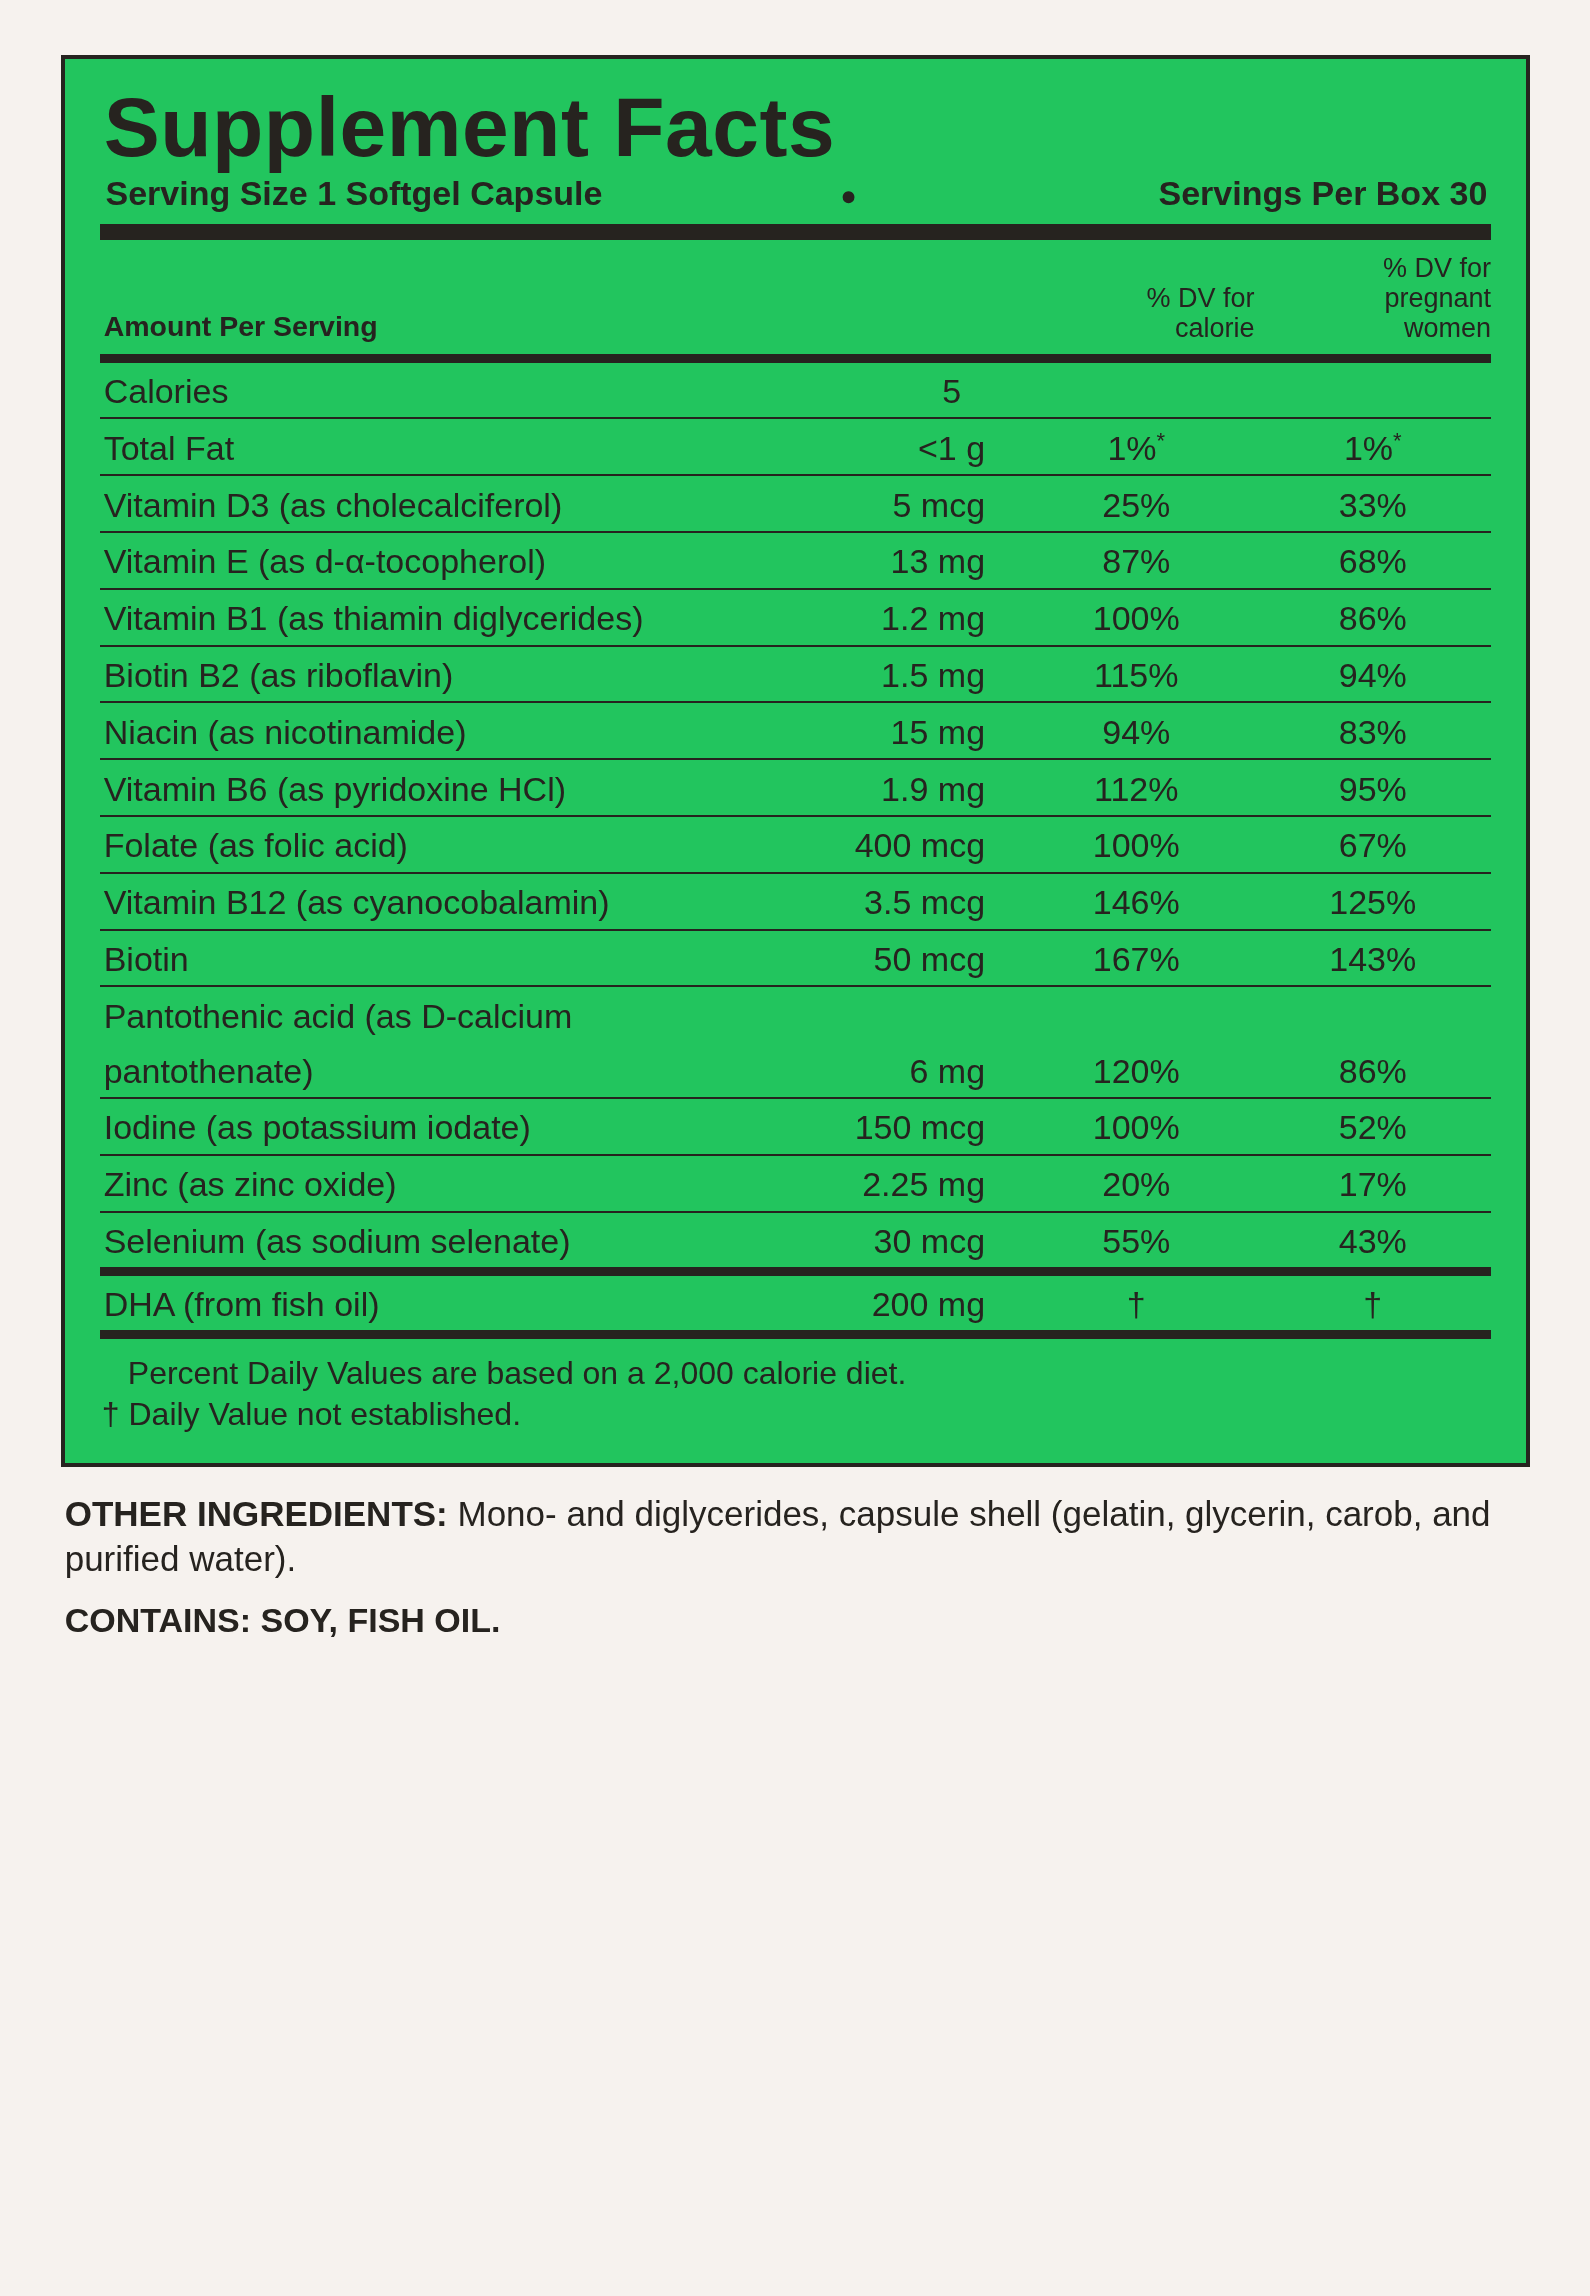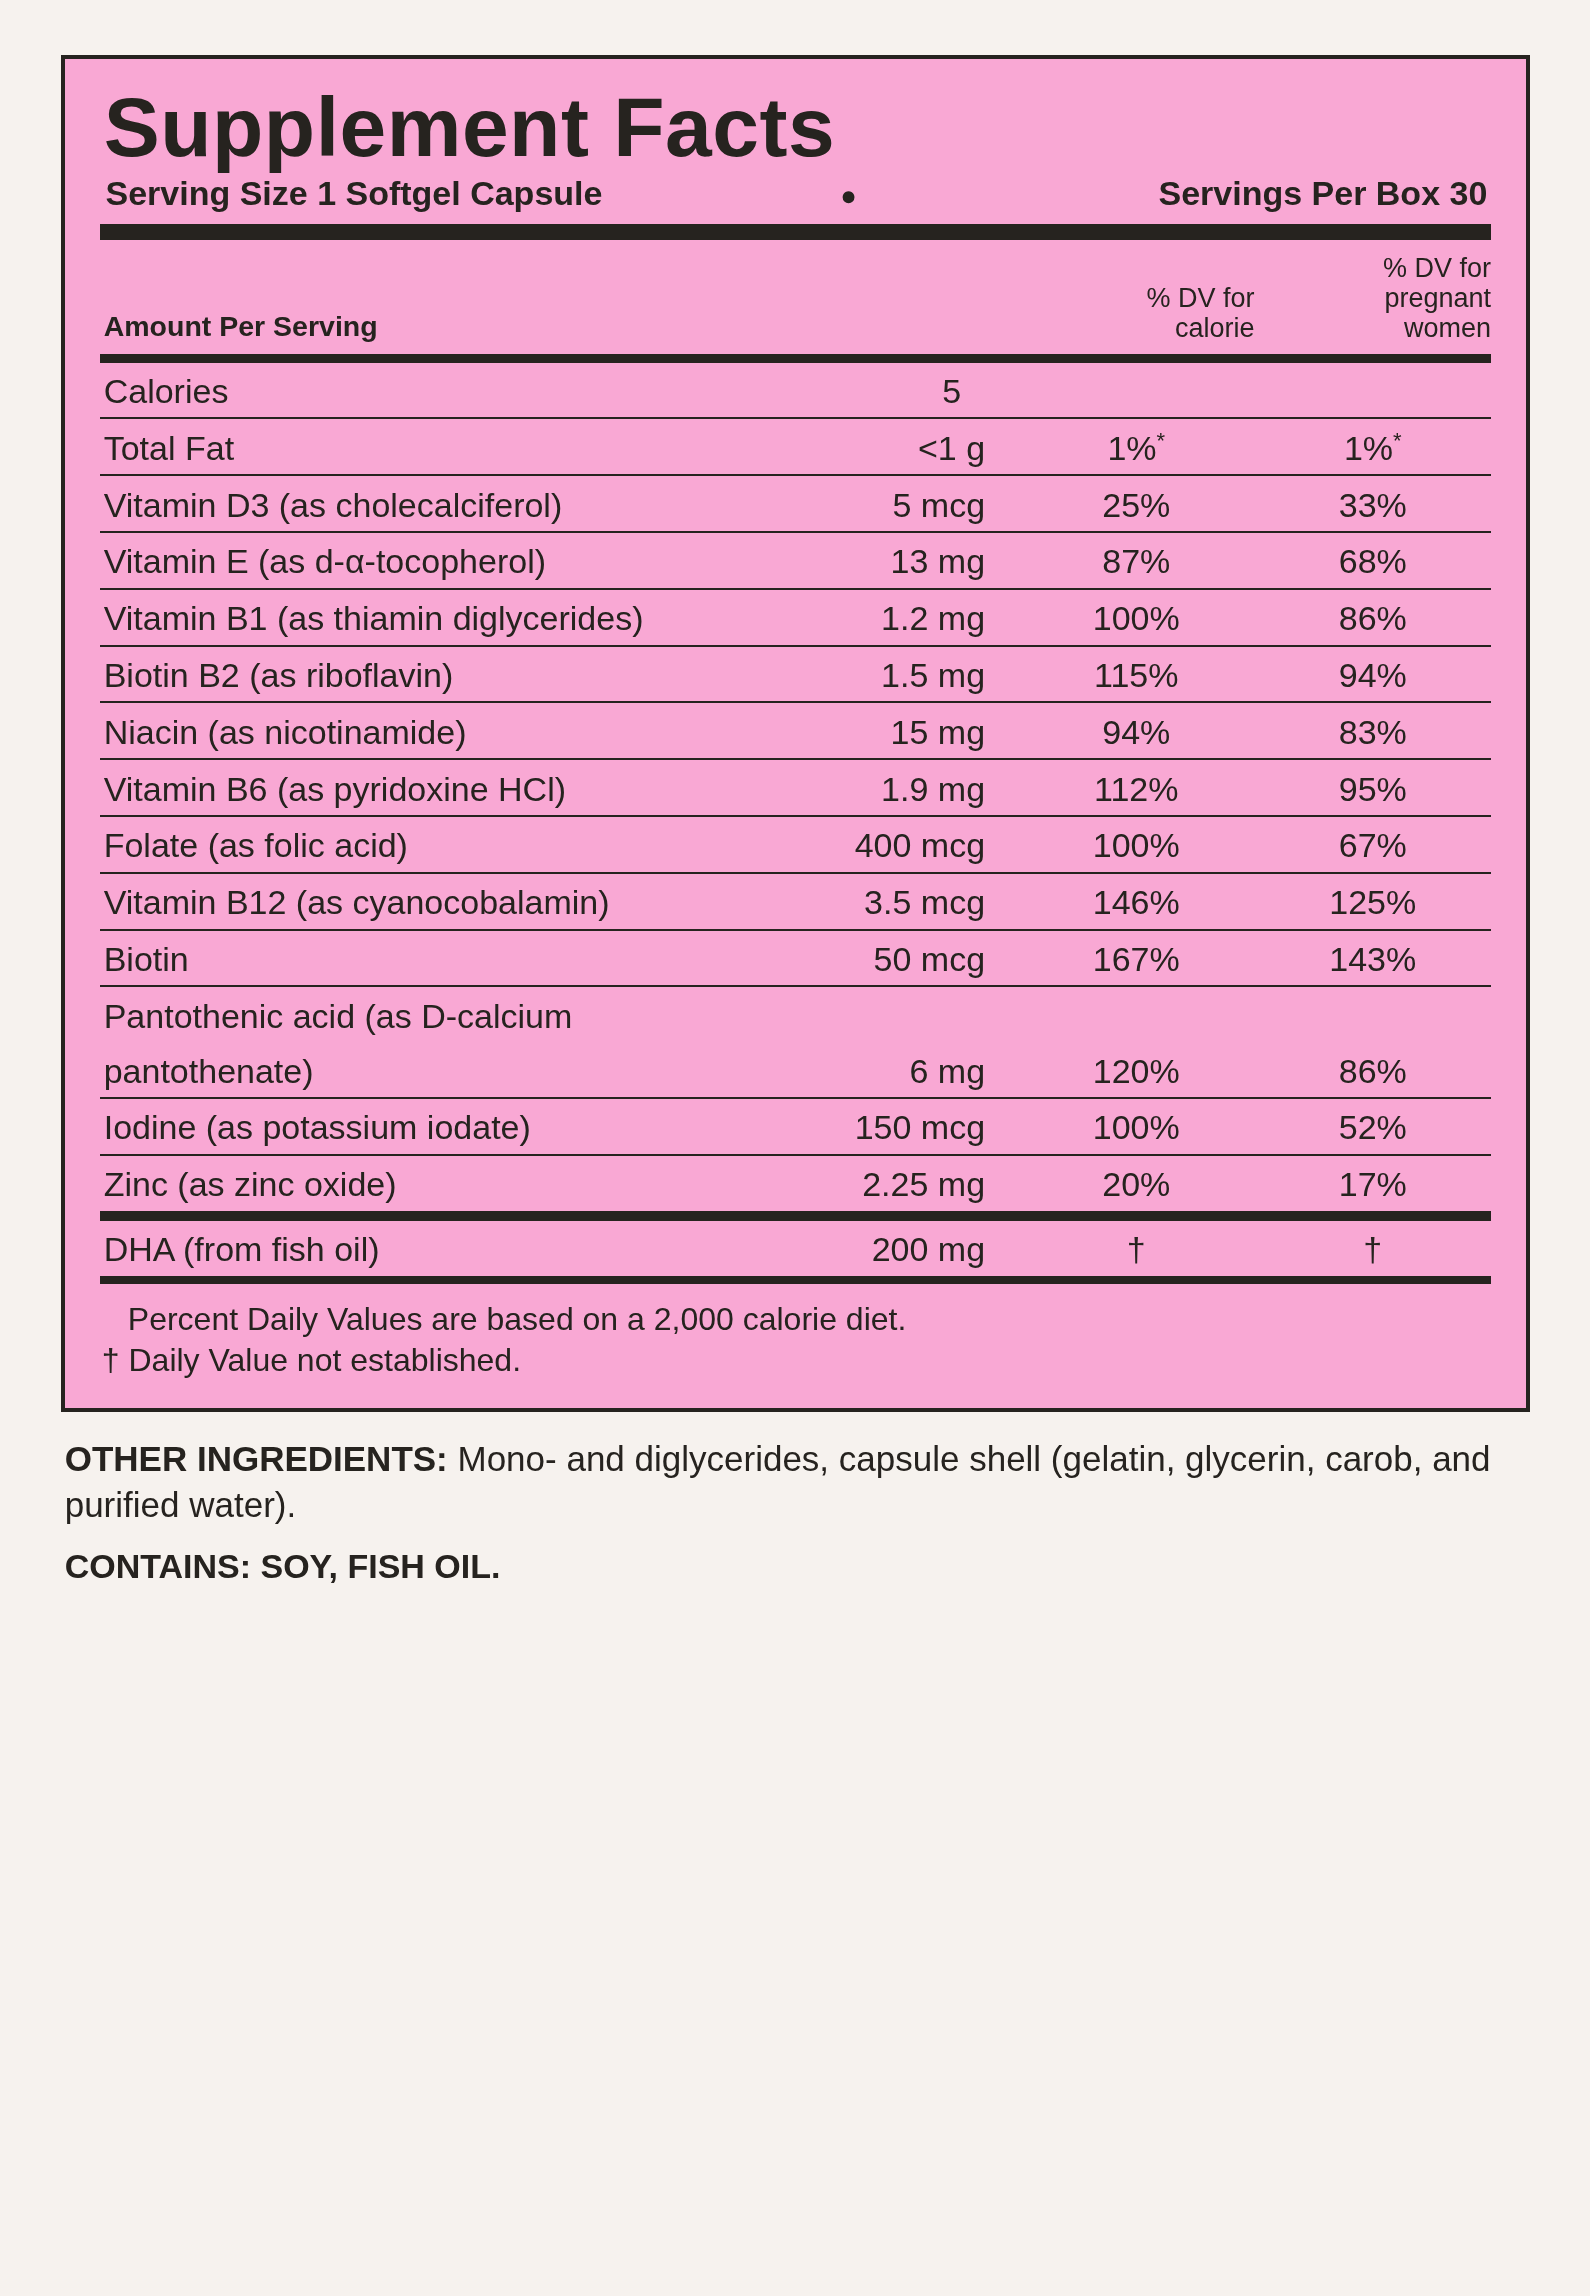"Supplement Facts" .panel { background: #f9a8d4 -> #22c55e }
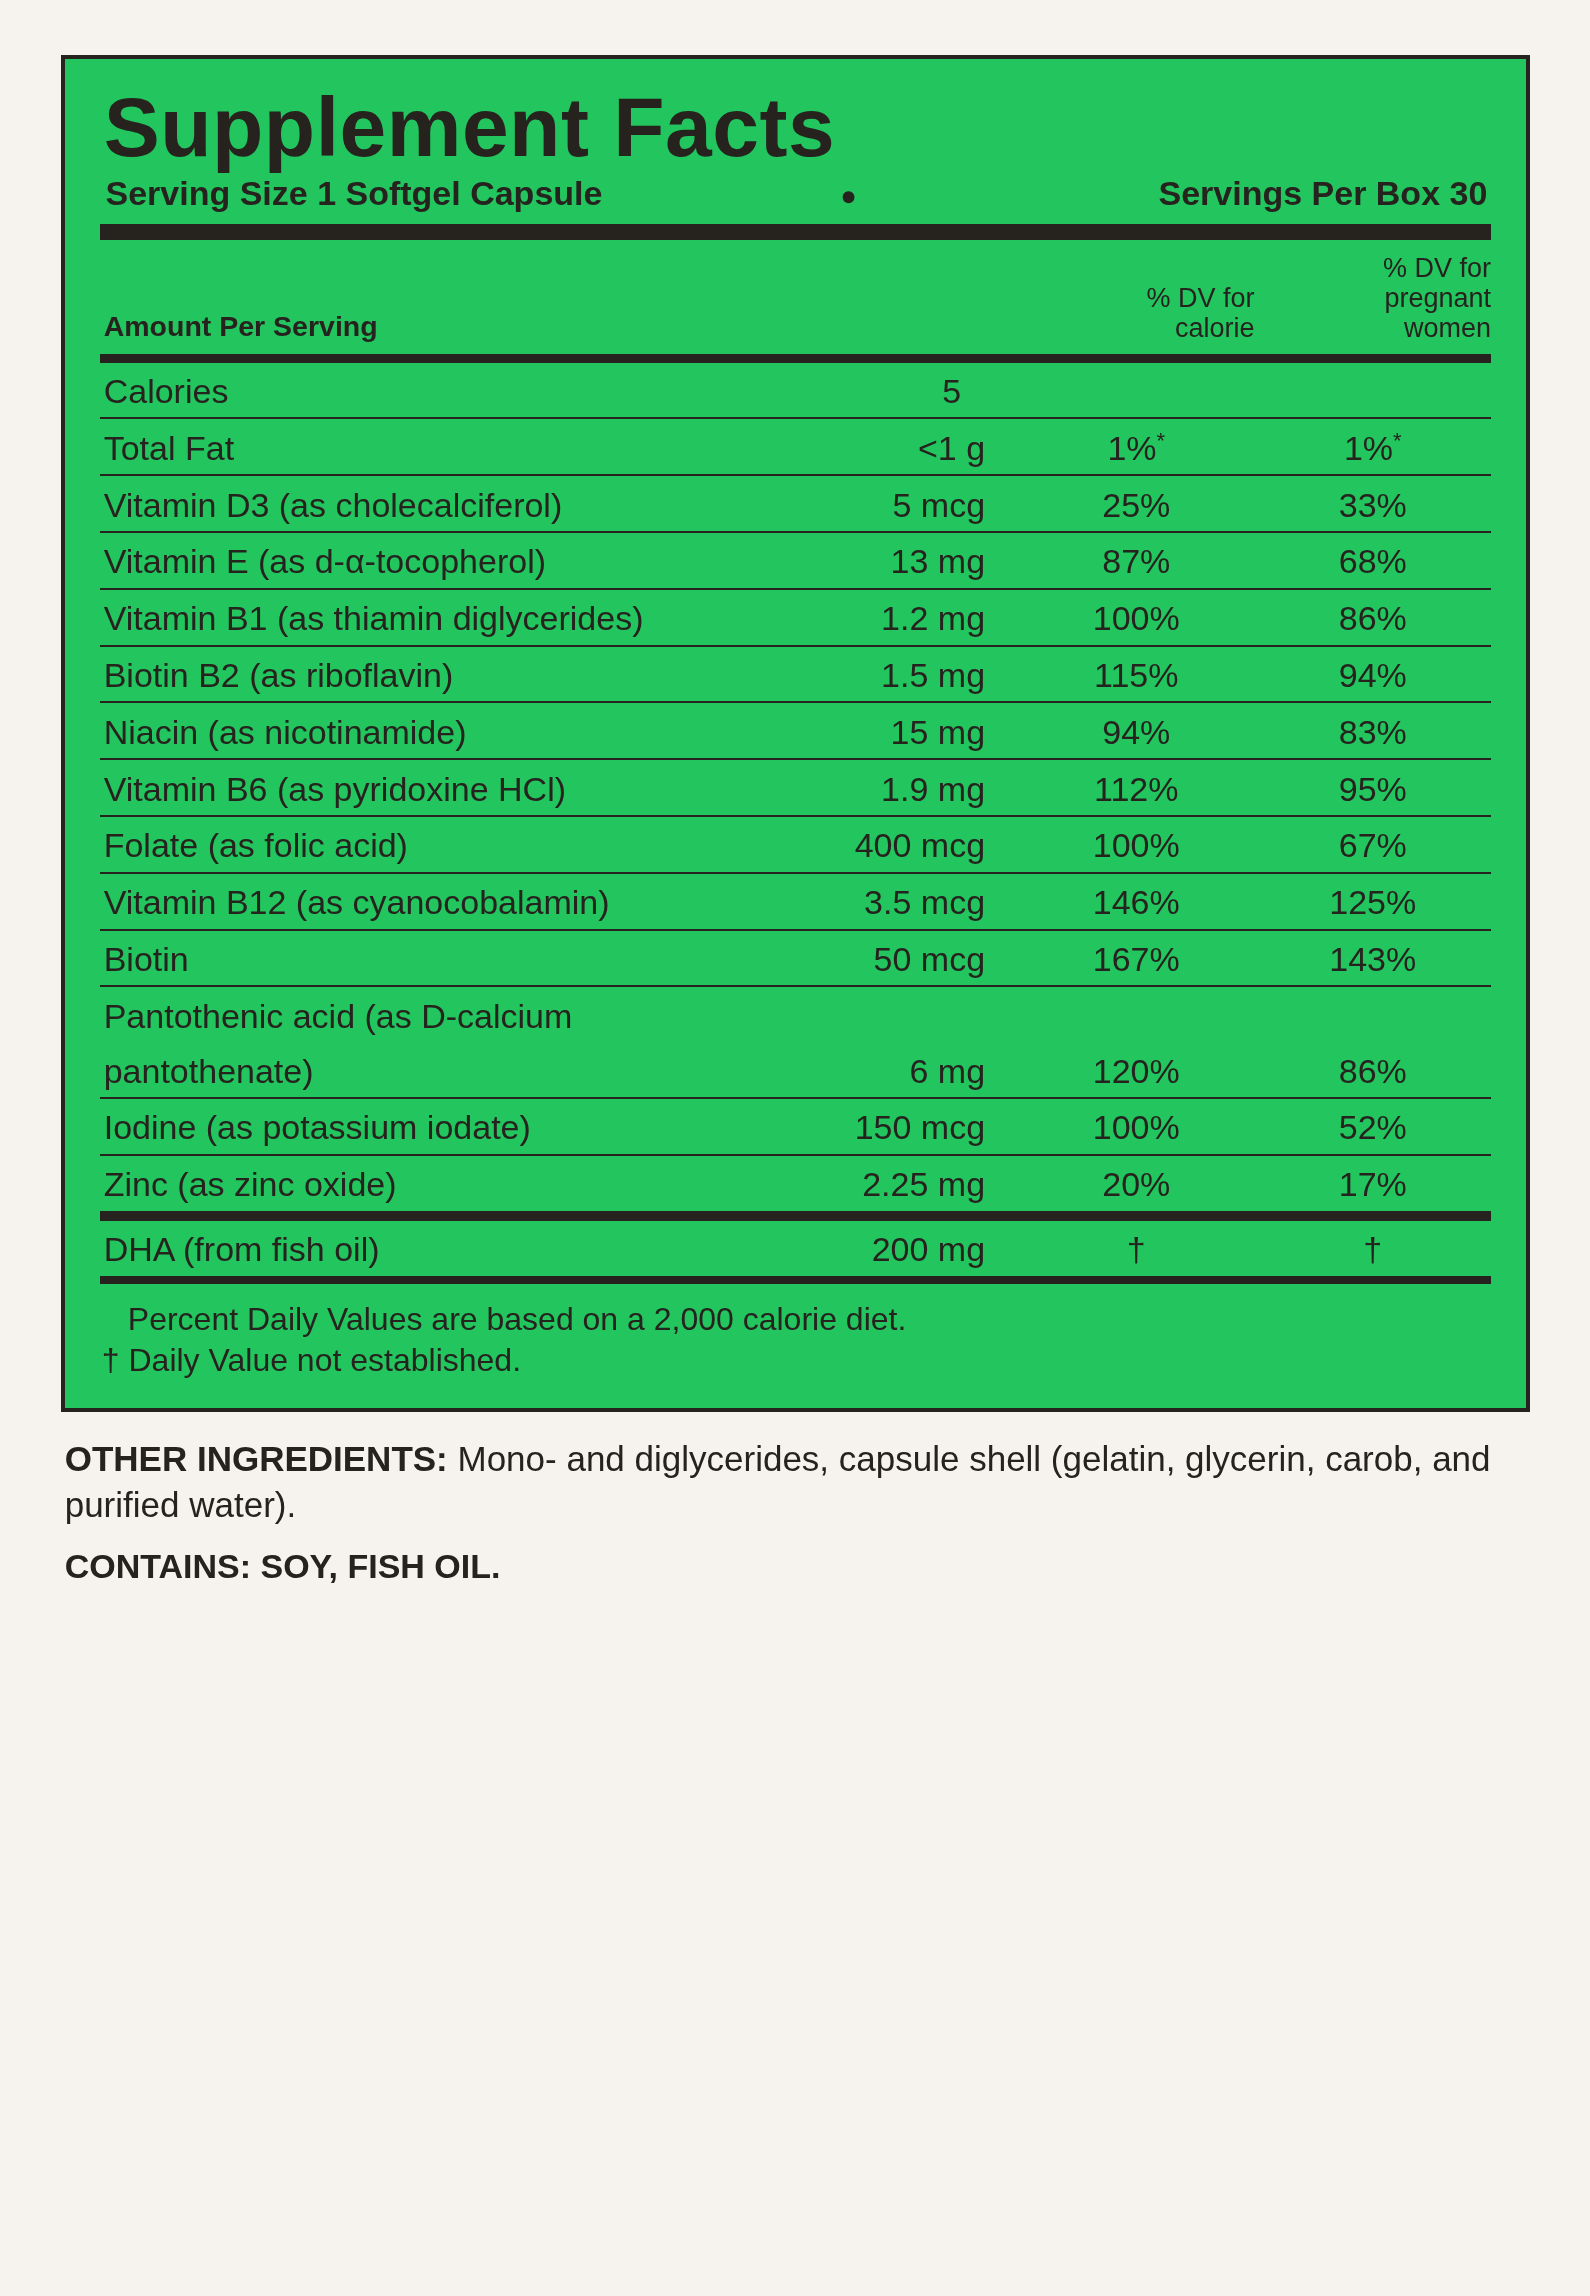"Selenium (as sodium selenate)" tr.row { html: none -> <tr> <td>Selenium (as sodium selenate)</td> <td>30 mcg</td> <td>55%</td> <td>43%</td> </tr> }
